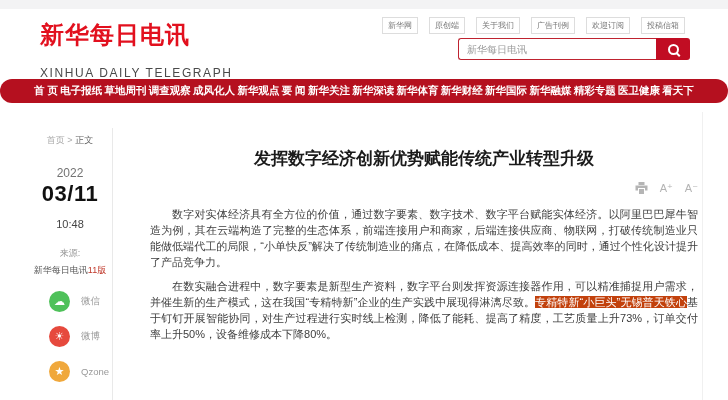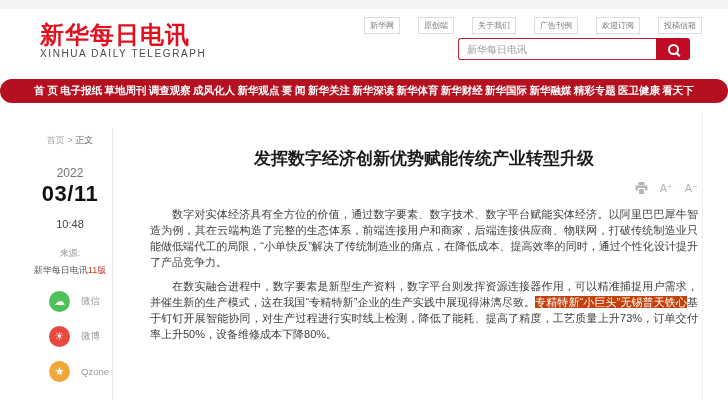"新华网" .toplinks { gap: 18px -> 11px; right: 26px -> 43px }
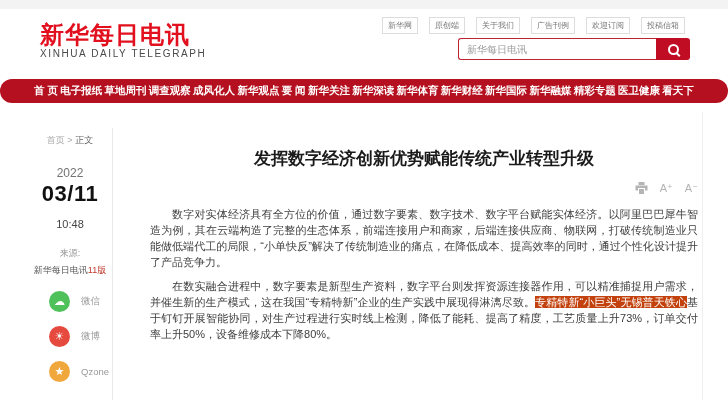"XINHUA DAILY TELEGRAPH" .logo-sub { font-size: 10px -> 12px; margin-top: 1px -> 19px }
